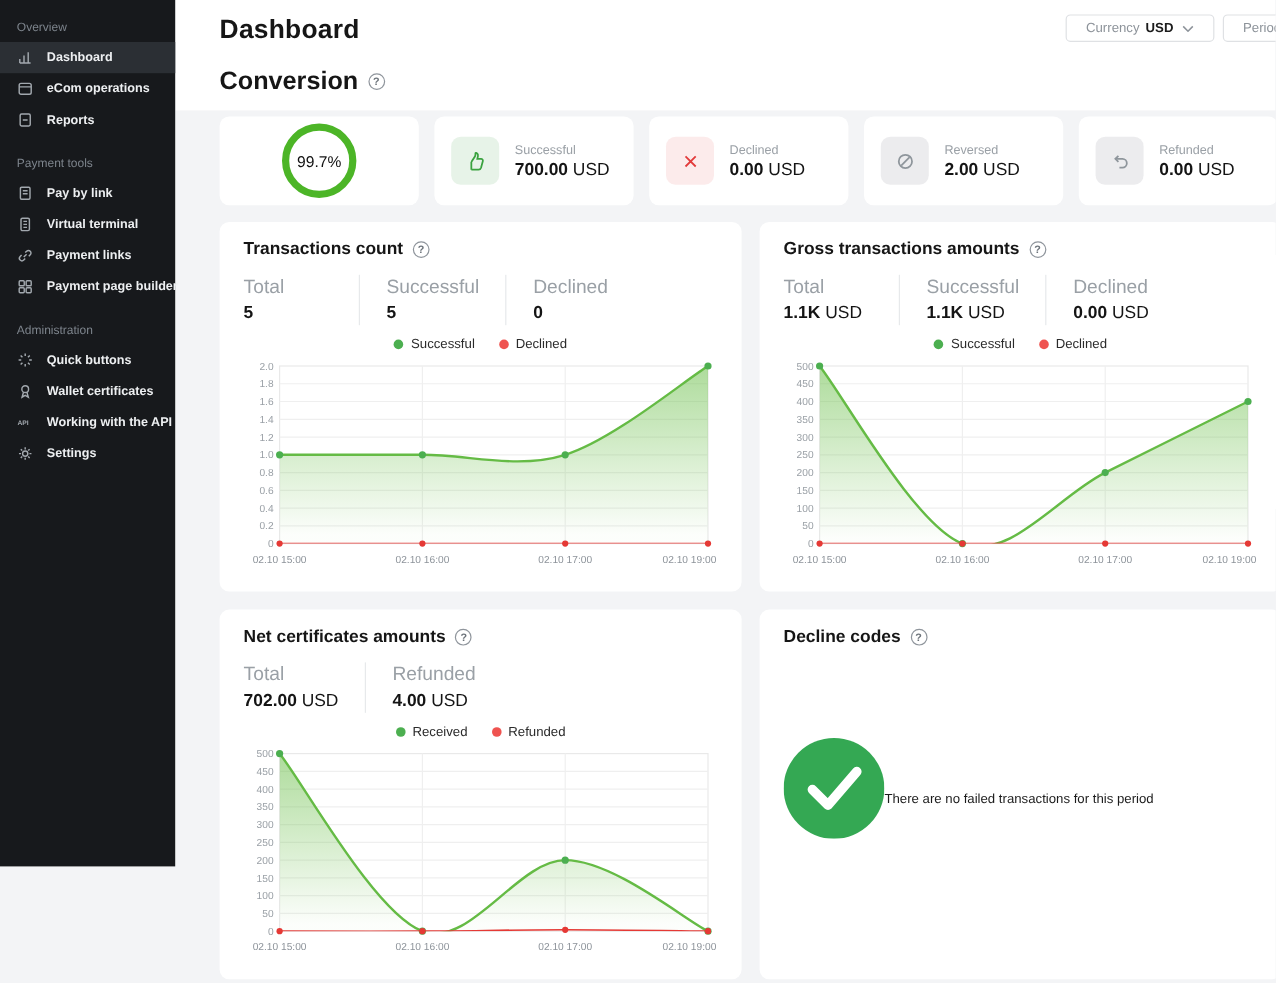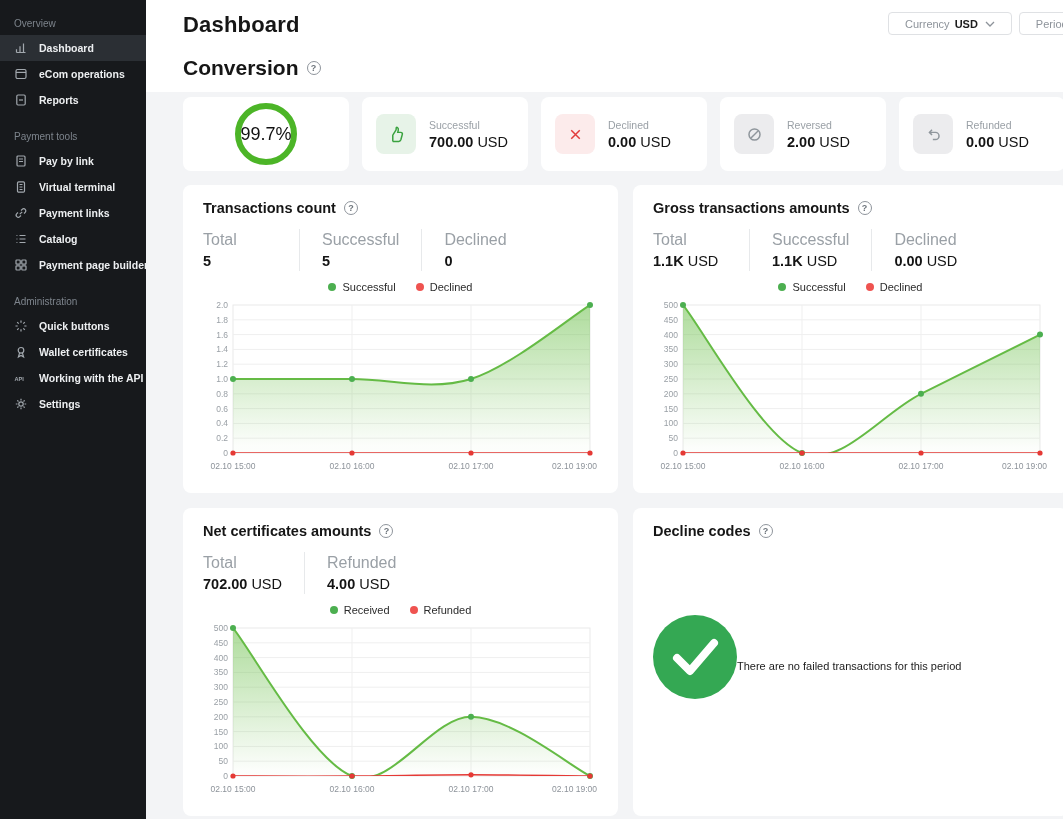"Overview" .sidebar { height: 819px -> 722px }
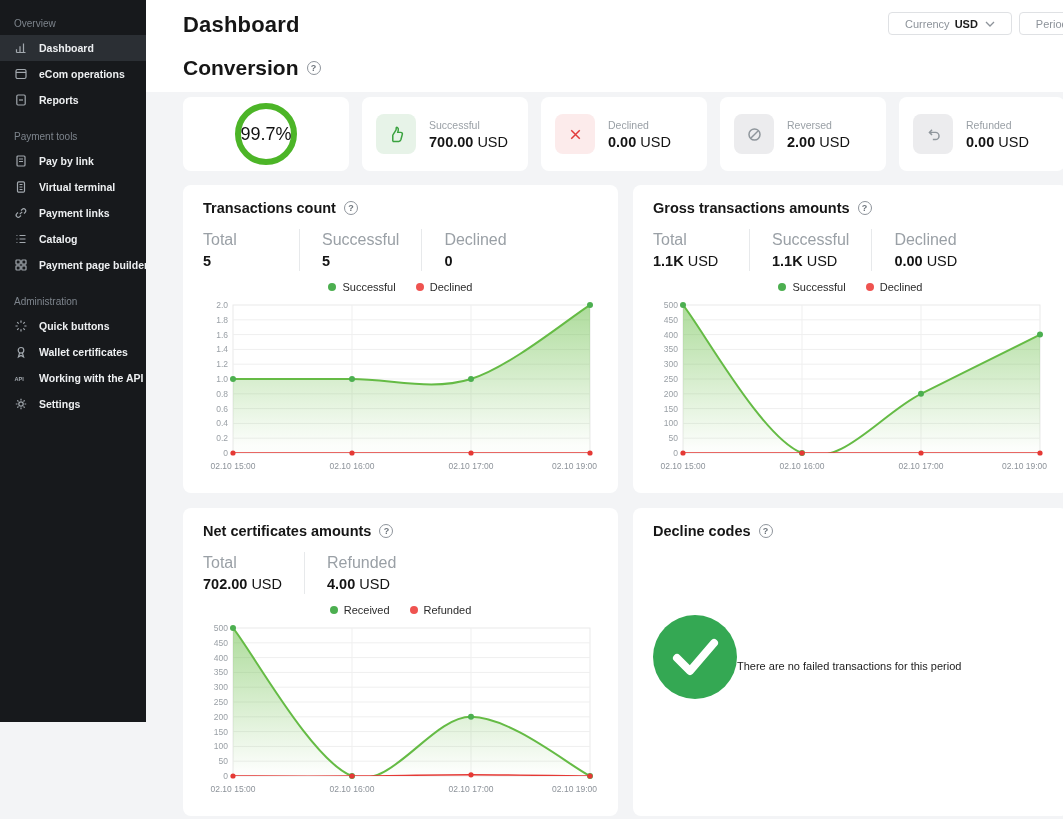"99.7%" .ring { font-size: 18px -> 13px }
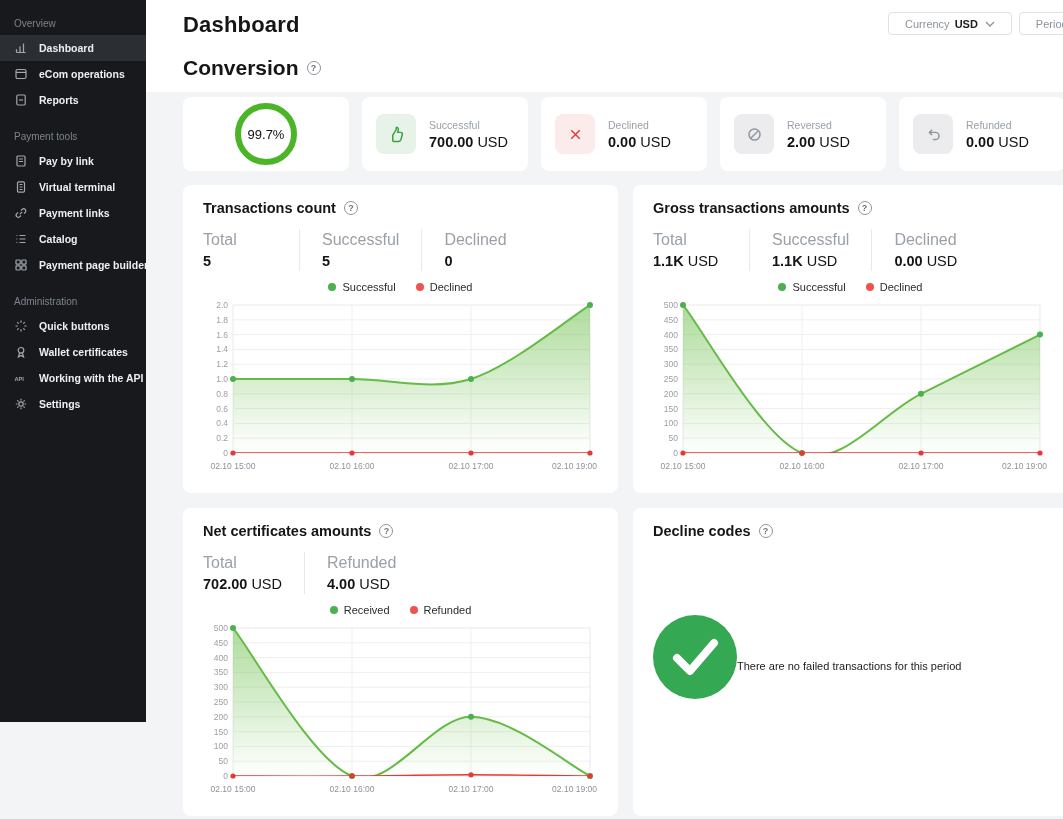"Catalog" div.side-item { html: <div> <span> <svg> <path></path> </svg> </span> <span>Catalog</span> </div> -> none }
